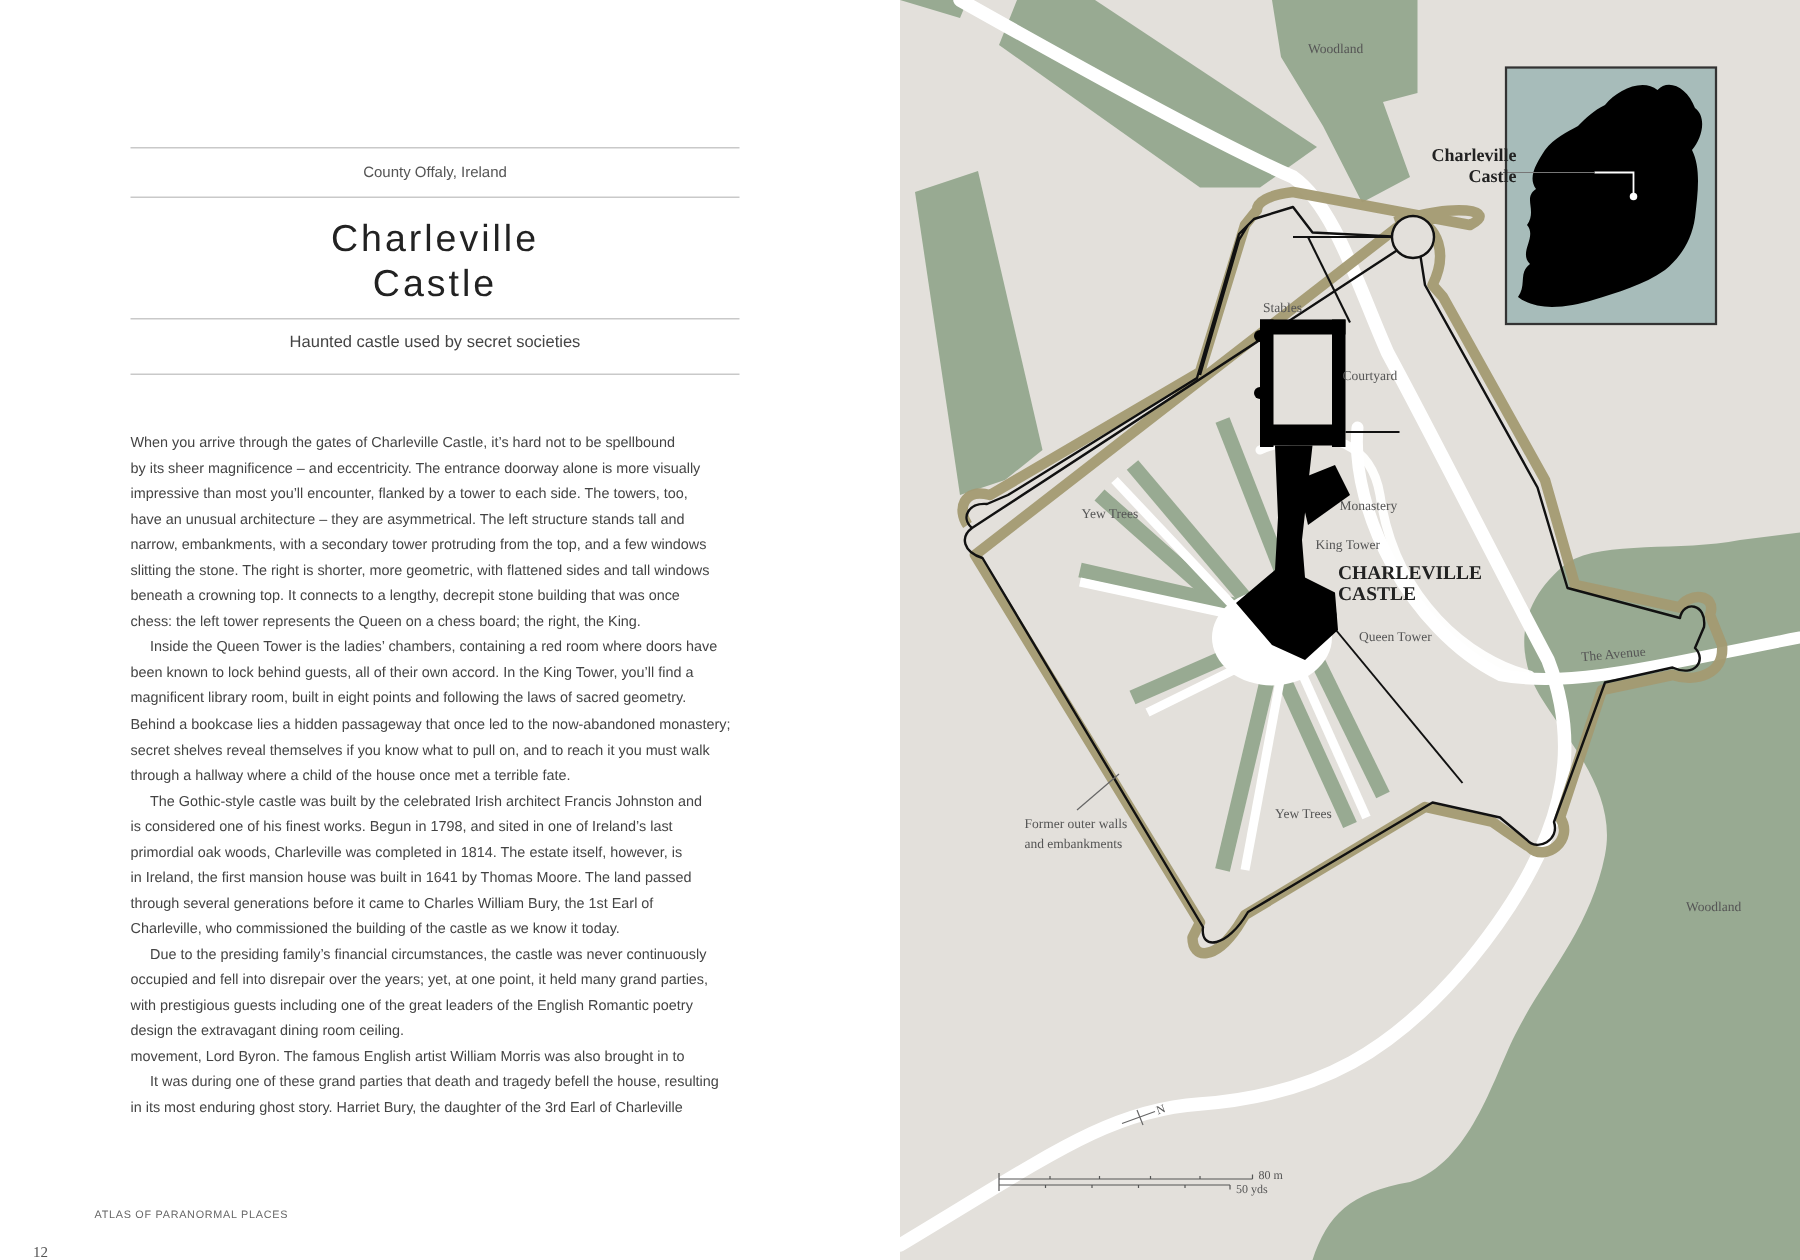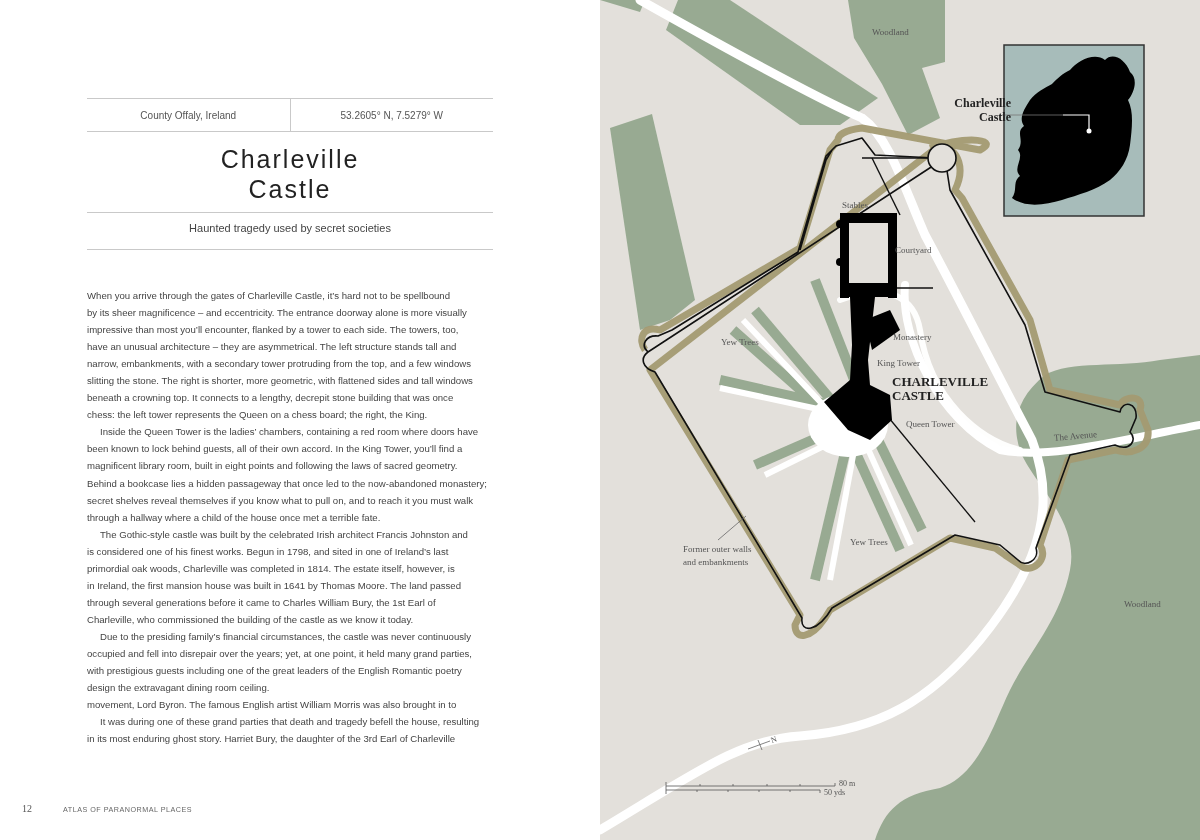"53.2605° N, 7.5279° W" div.meta-cell { html: <div>53.2605° N, 7.5279° W</div> -> none }
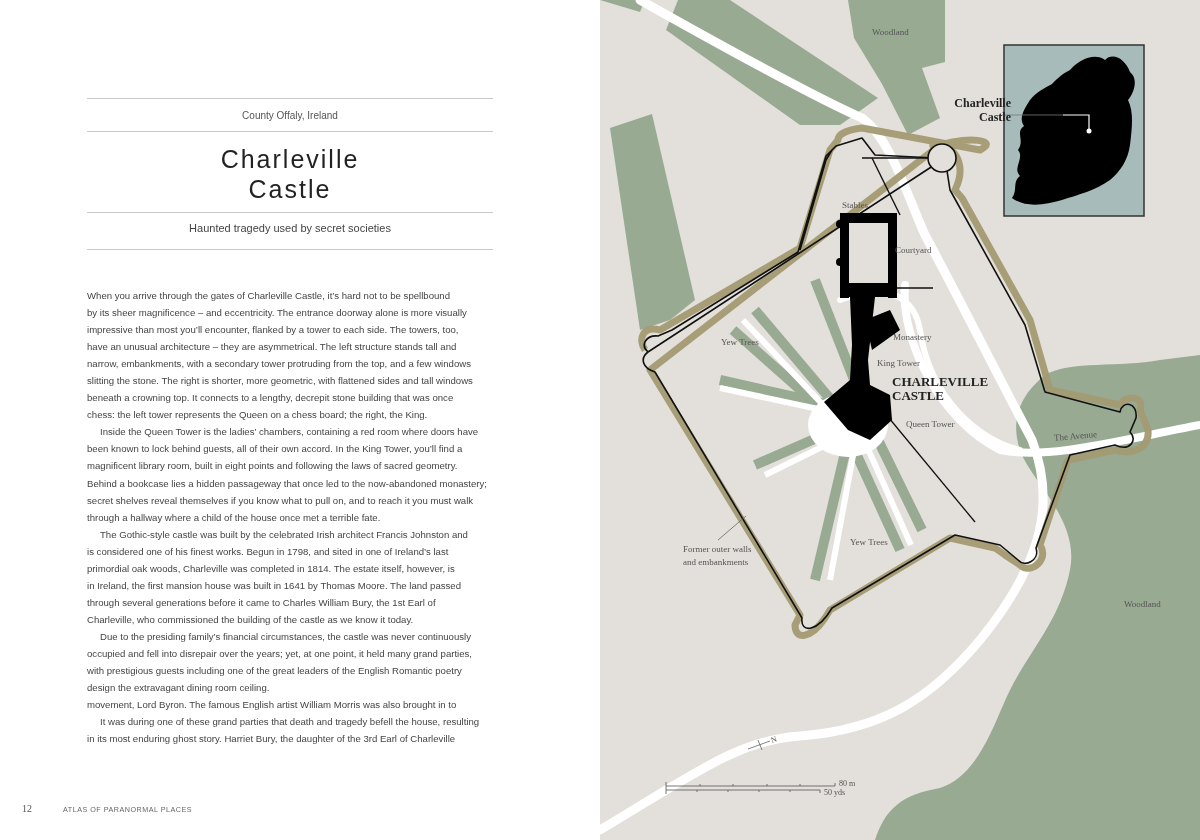"Haunted tragedy used by secret" div.subtitle { text: tragedy -> castle }
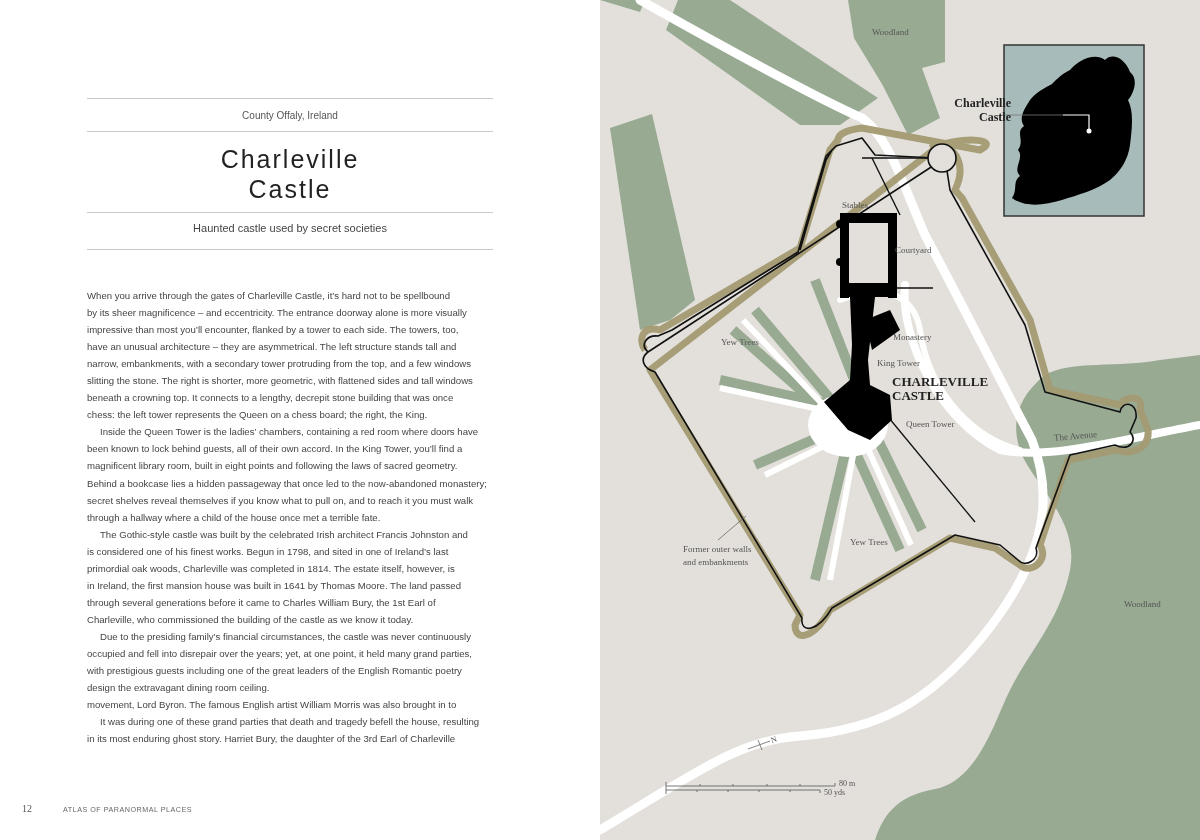"12" .folio { top: 803px -> 830px }
